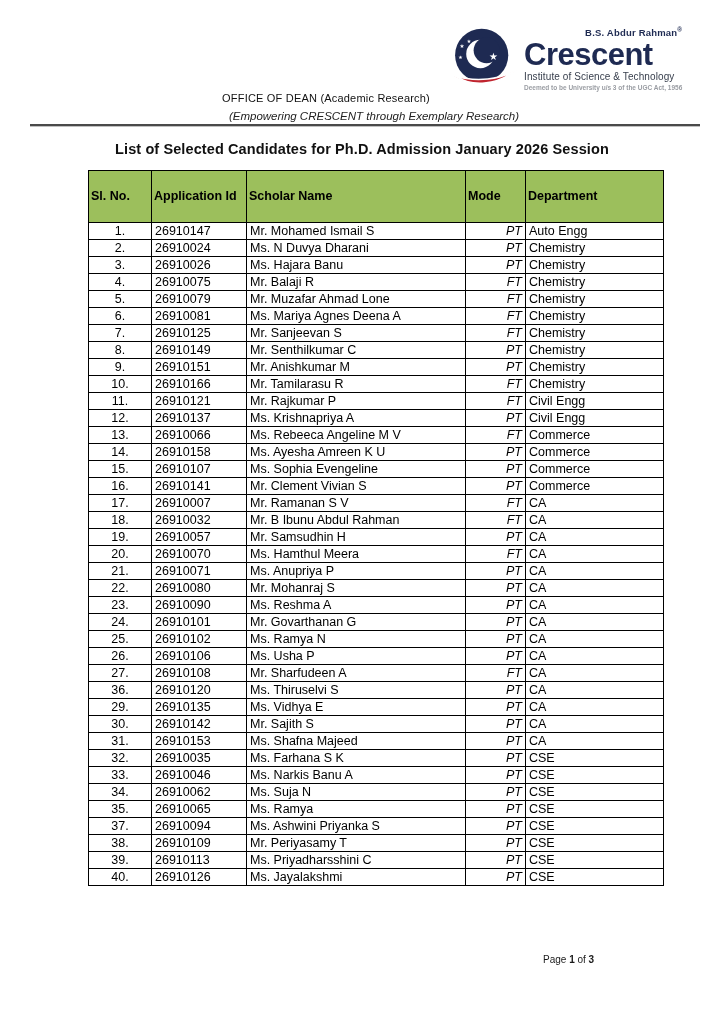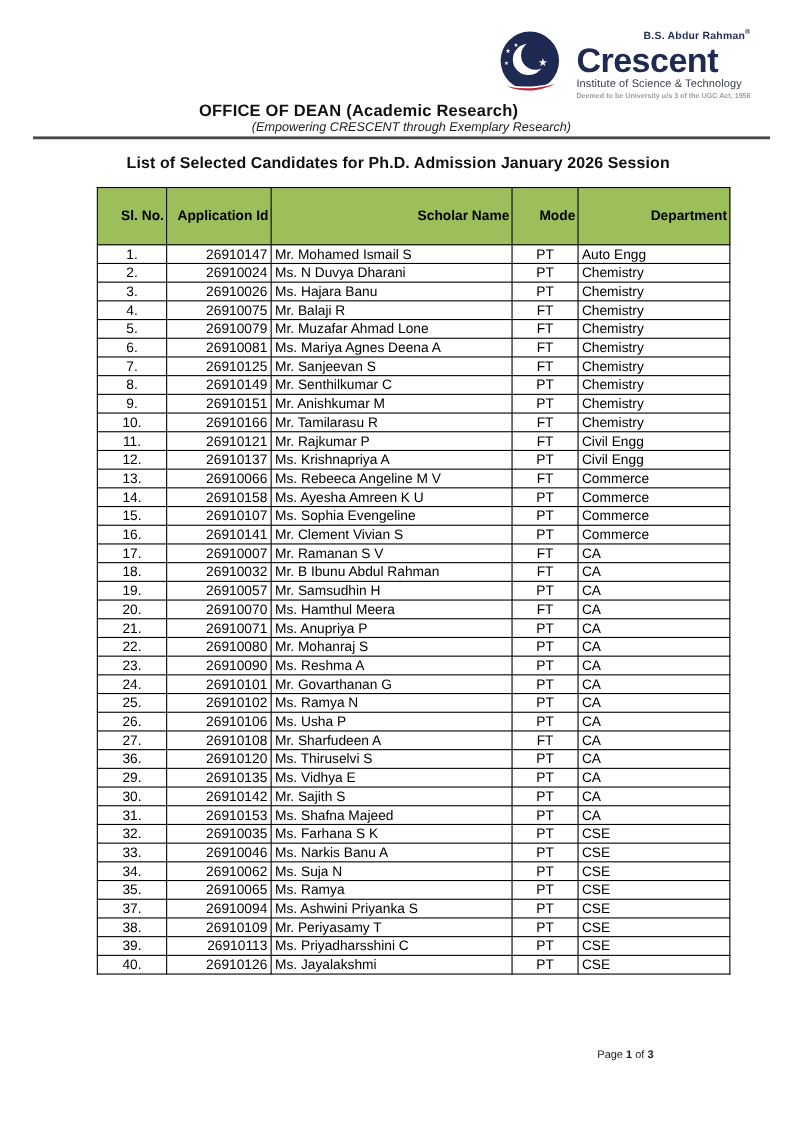"OFFICE OF DEAN (Academic Research)" .office-line { font-size: 15px -> 11px; font-weight: bold -> normal }
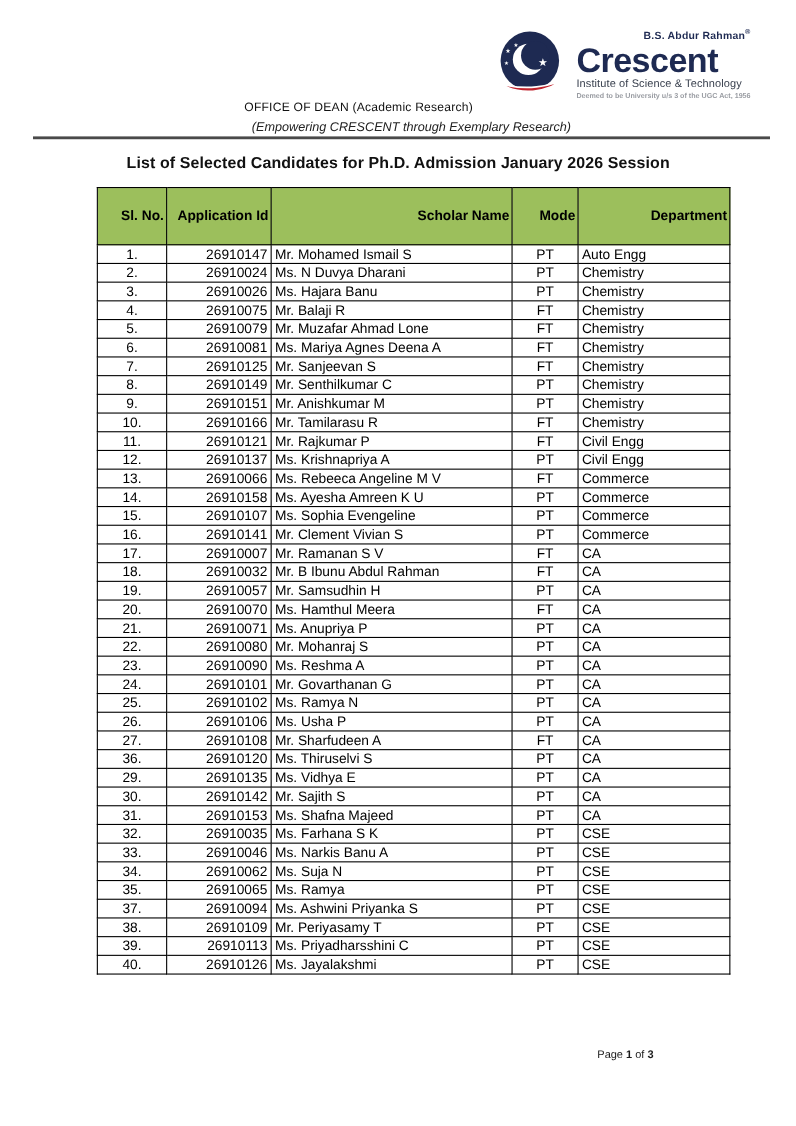"Sl. No." table.candidates th { text-align: right -> left }
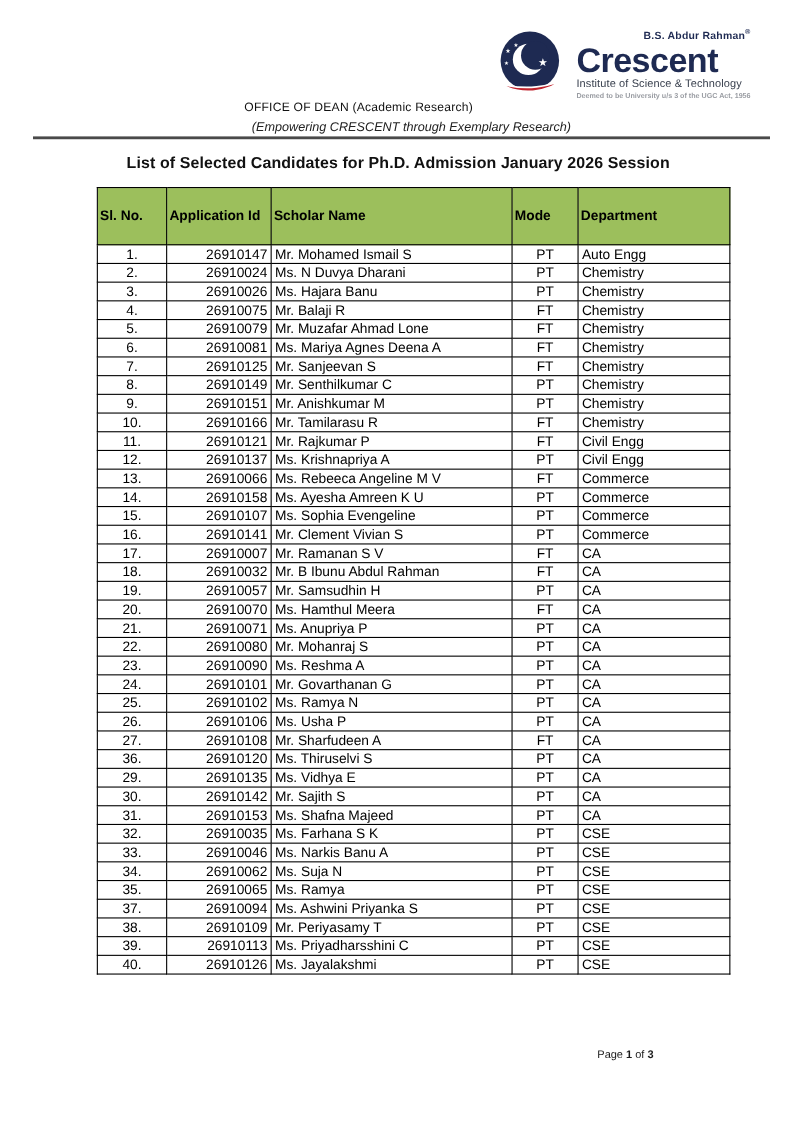"26910147" td.col-appid { text-align: right -> left }
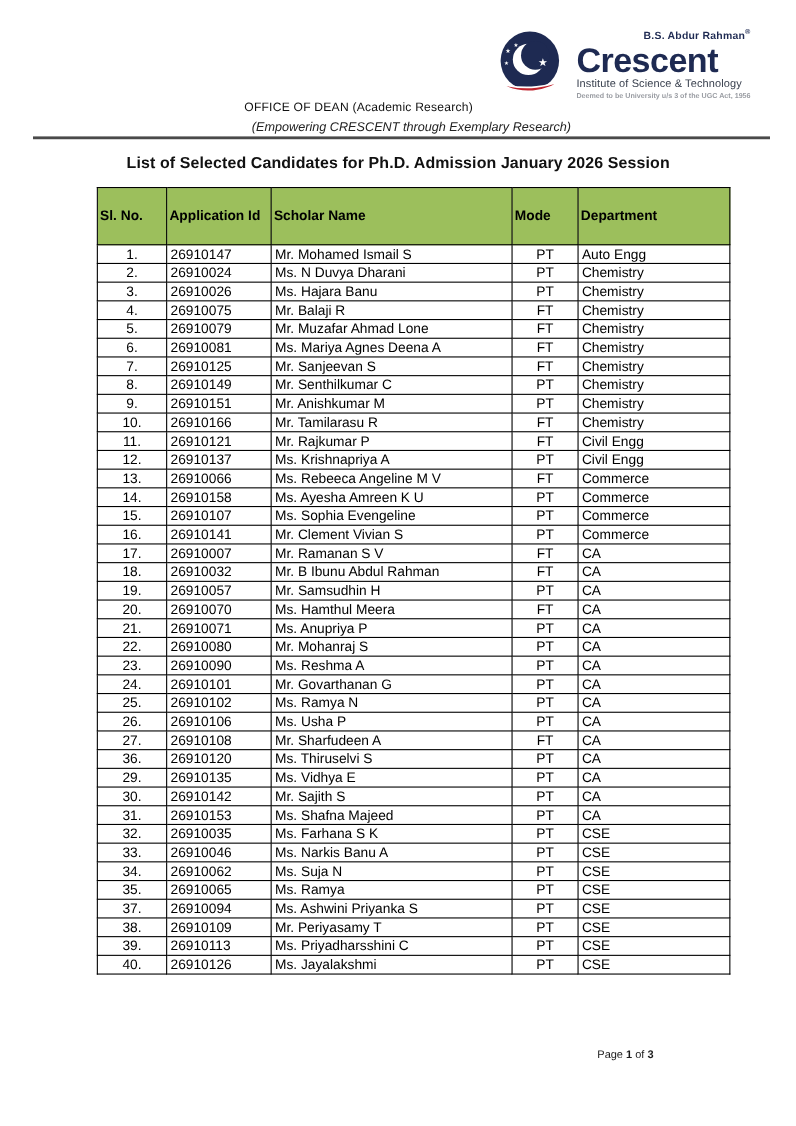"PT" td.col-mode { font-style: none -> italic; text-align: center -> right }
